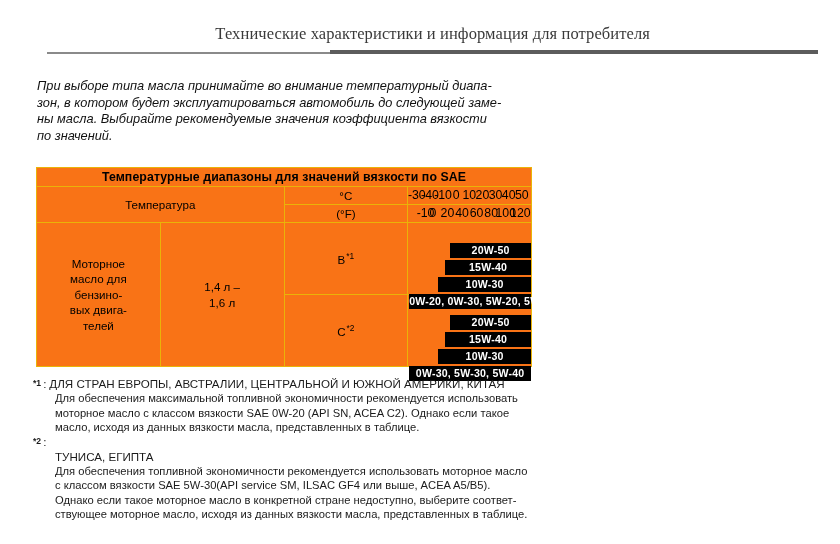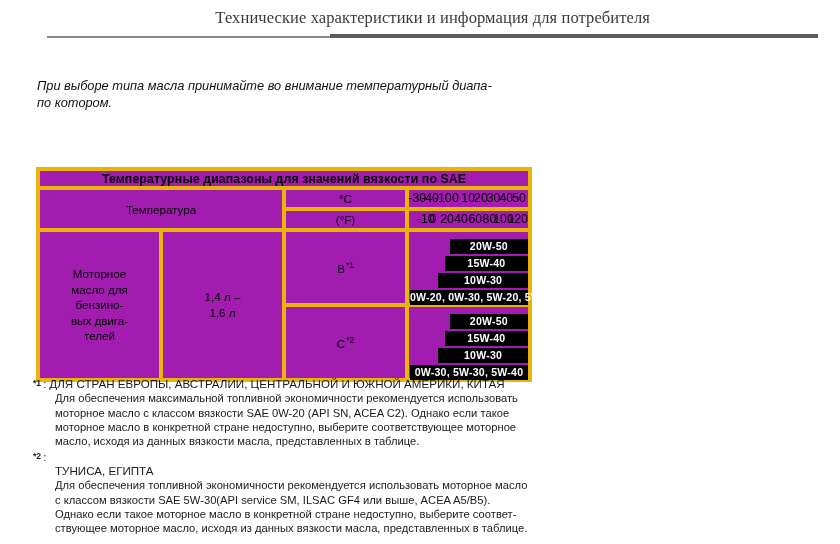"Технические характеристики и информация" #page-header { top: 0 -> 16px }
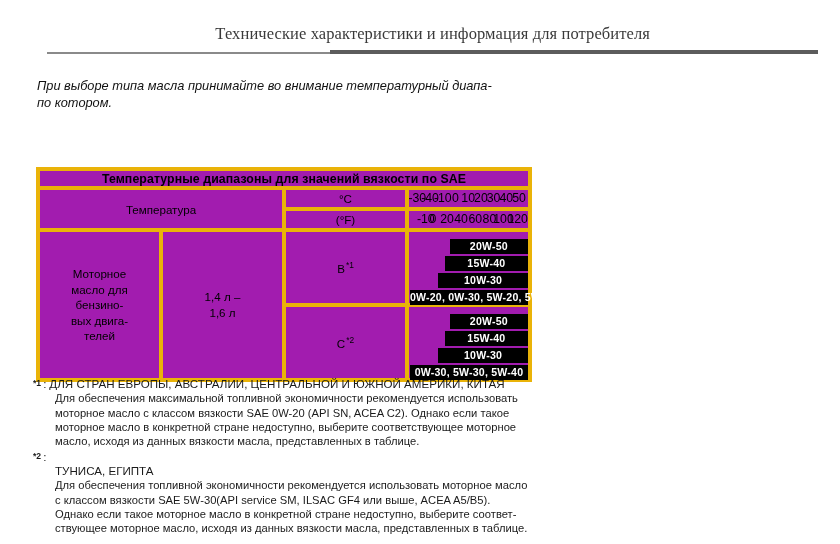"зон, в котором будет эксплуатироваться" div { html: none -> <div>зон, в котором будет эксплуатироваться автомобиль до следующей заме-</div> }
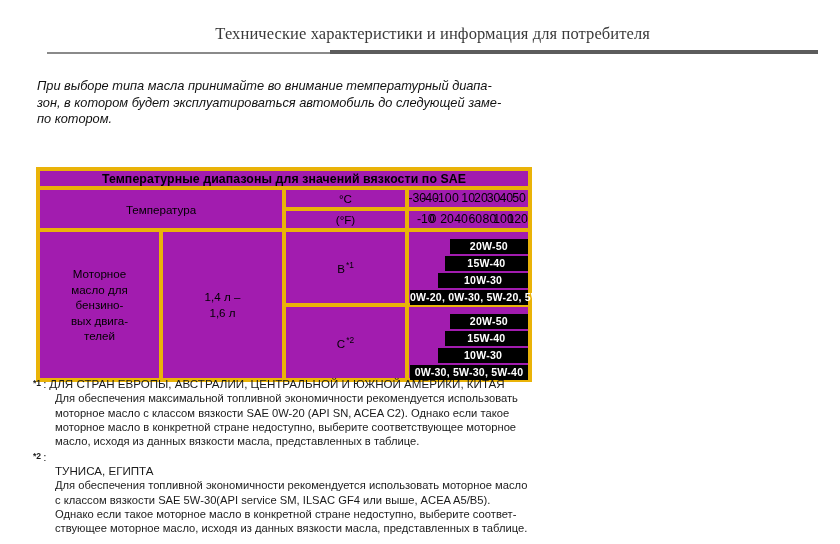"ны масла. Выбирайте рекомендуемые" div { html: none -> <div>ны масла. Выбирайте рекомендуемые значения коэффициента вязкости</div> }
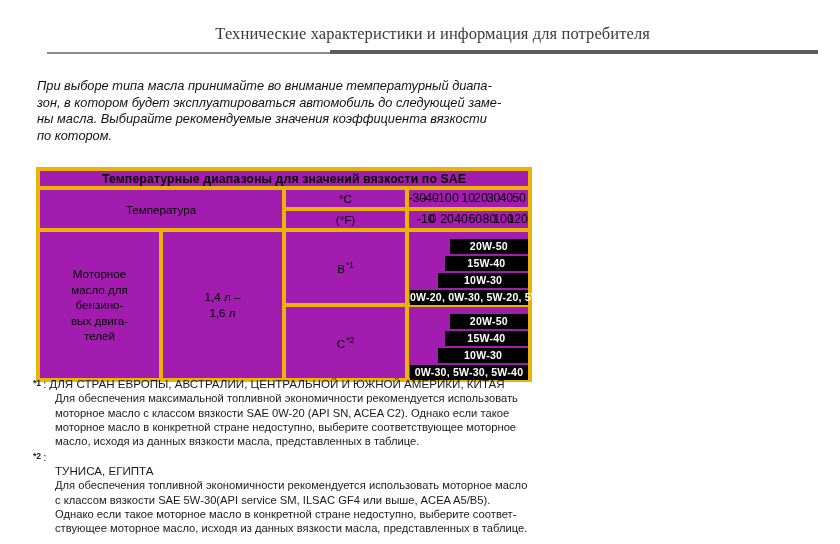"по котором." div { text: котором -> значений }
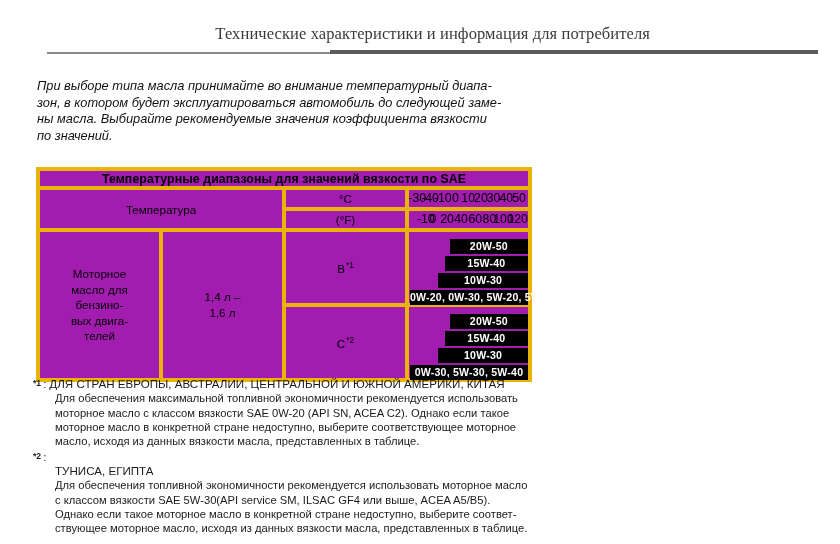"Температурные диапазоны для значений" #oil-table td, #oil-table th { background: #a21caf -> #f97316; border: 4px solid #eab308 -> 1px solid #eab308 }
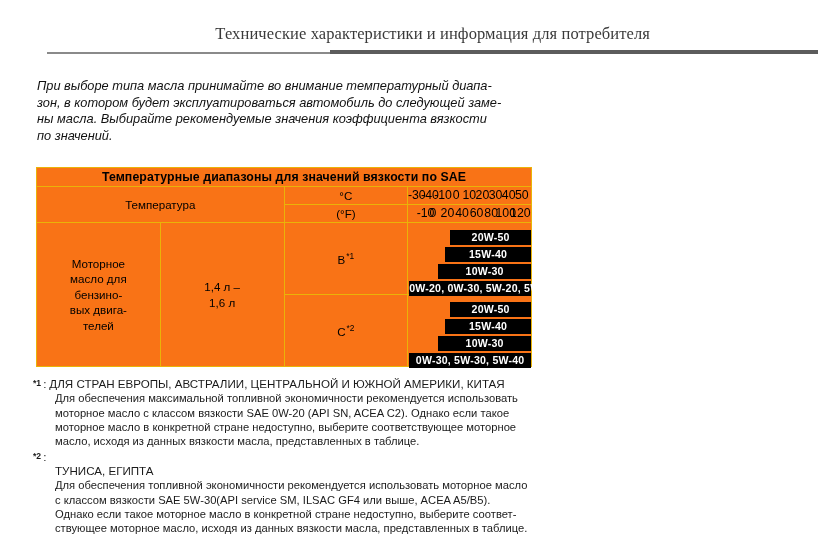"20W-50" .bar { top: 4px -> 17px }
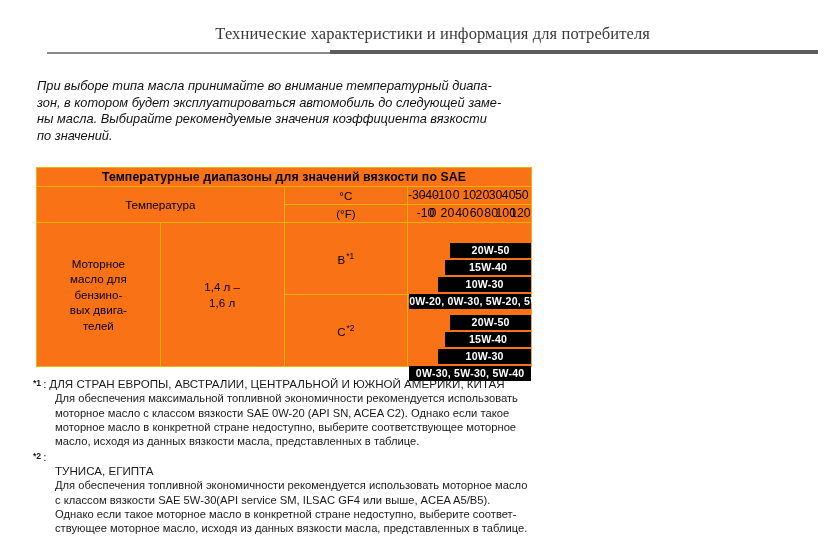"моторное масло в конкретной стране" div.fn-sub { html: <div>моторное масло в конкретной стране недоступно, выберите соответствующее моторное</div> -> none }
